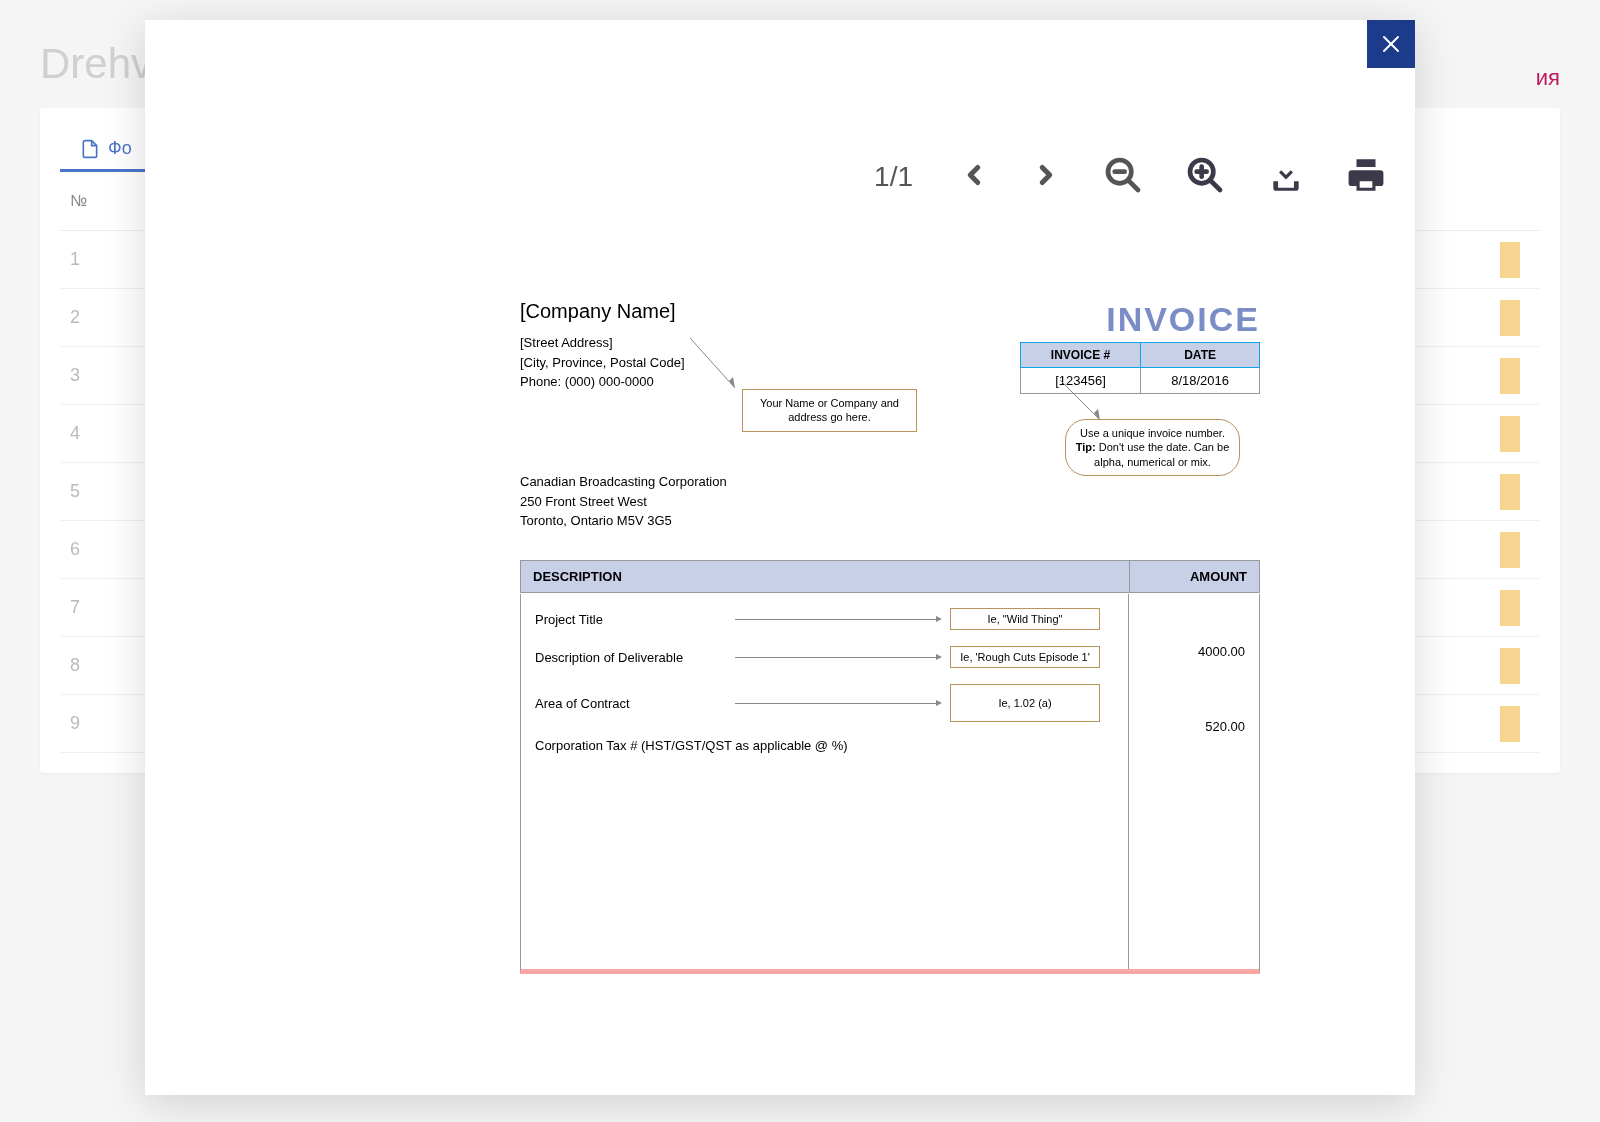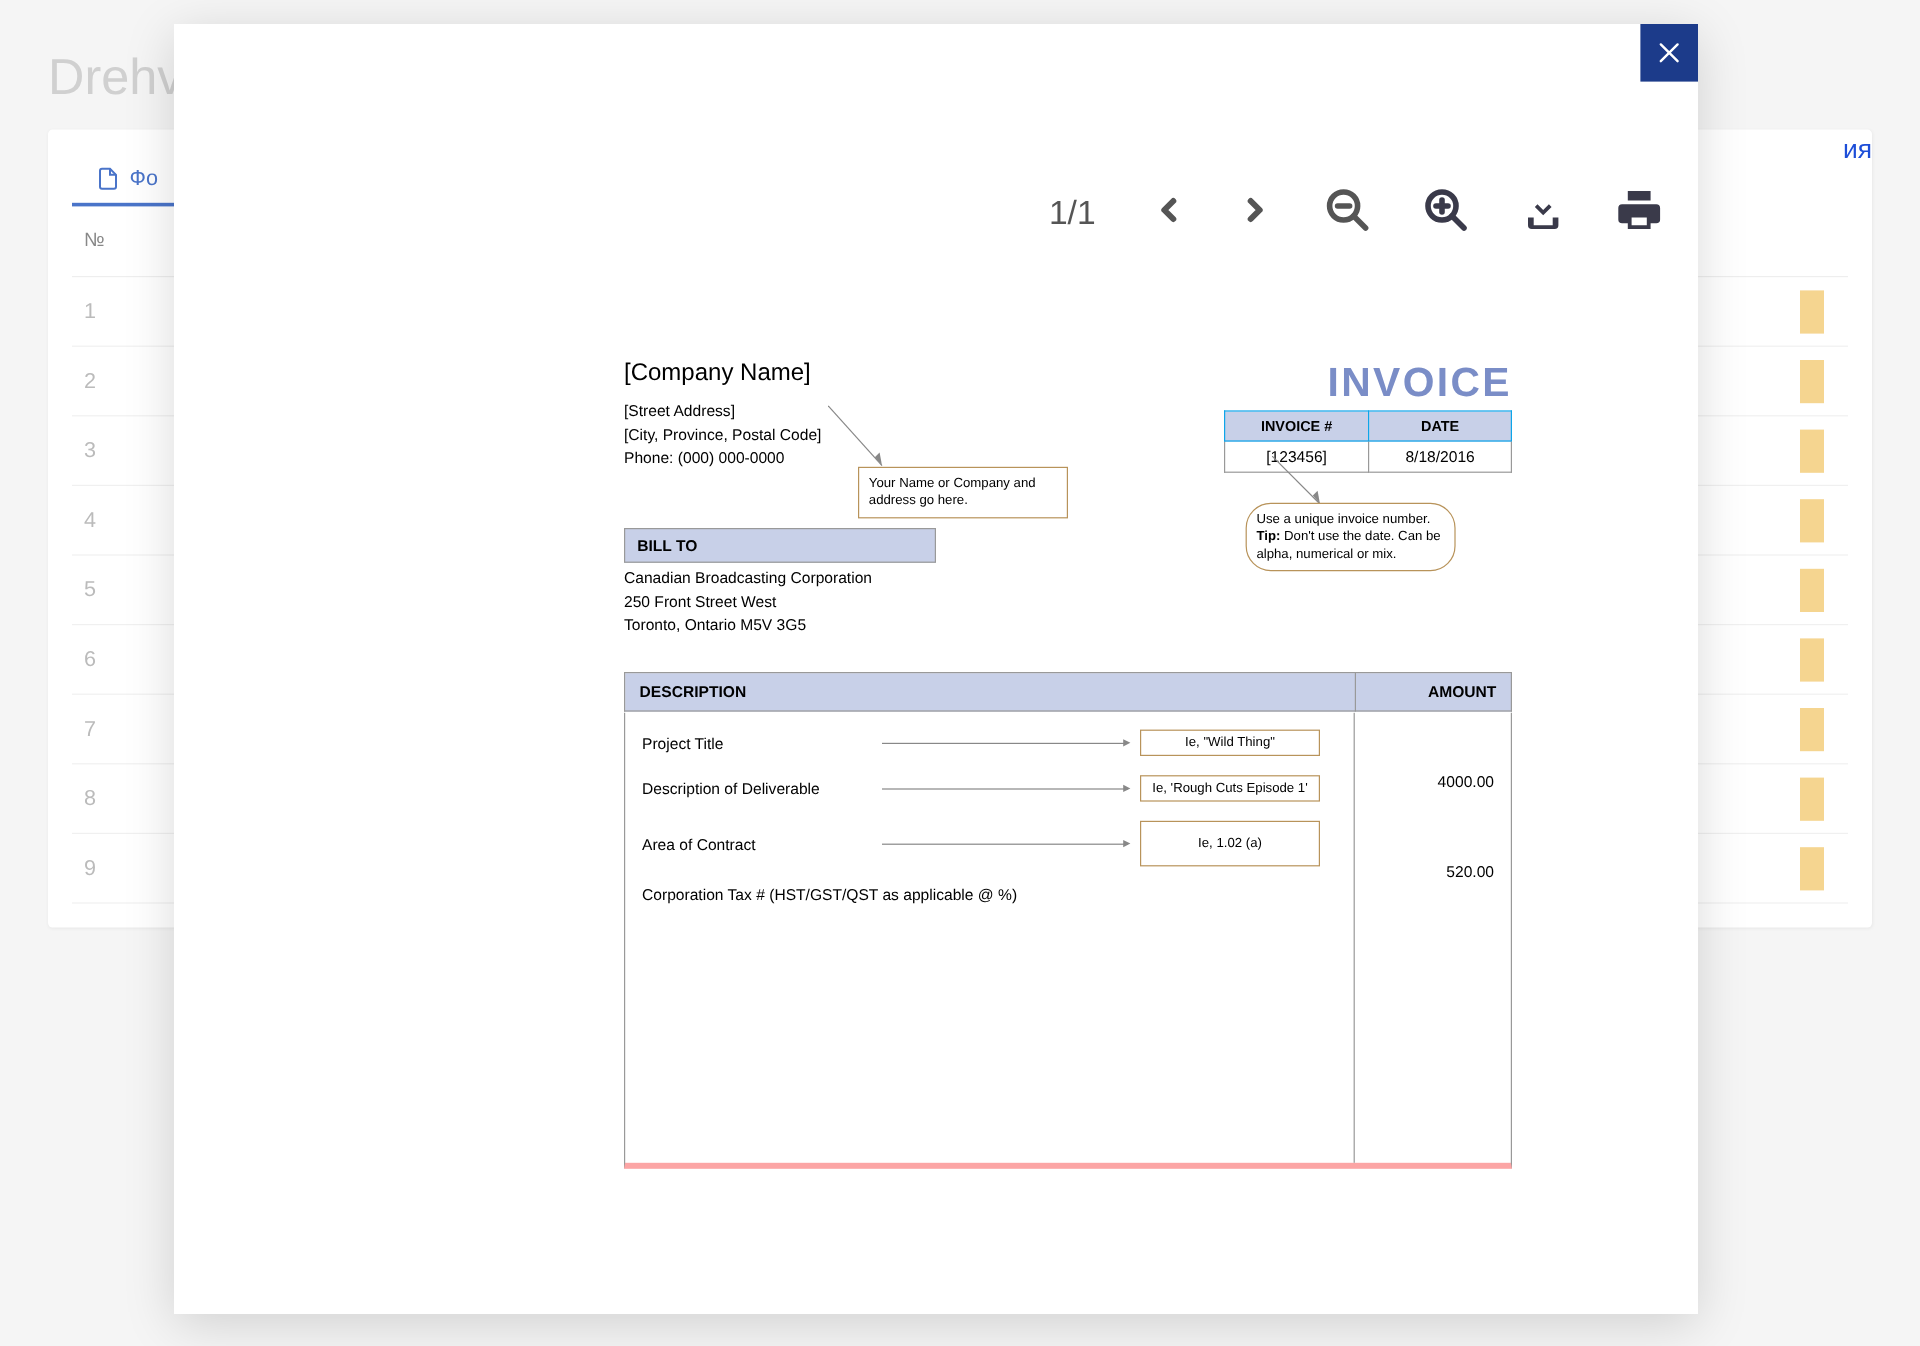"ия" .bg-right-text { color: #1d4ed8 -> #be185d; margin-top: 47px -> none }
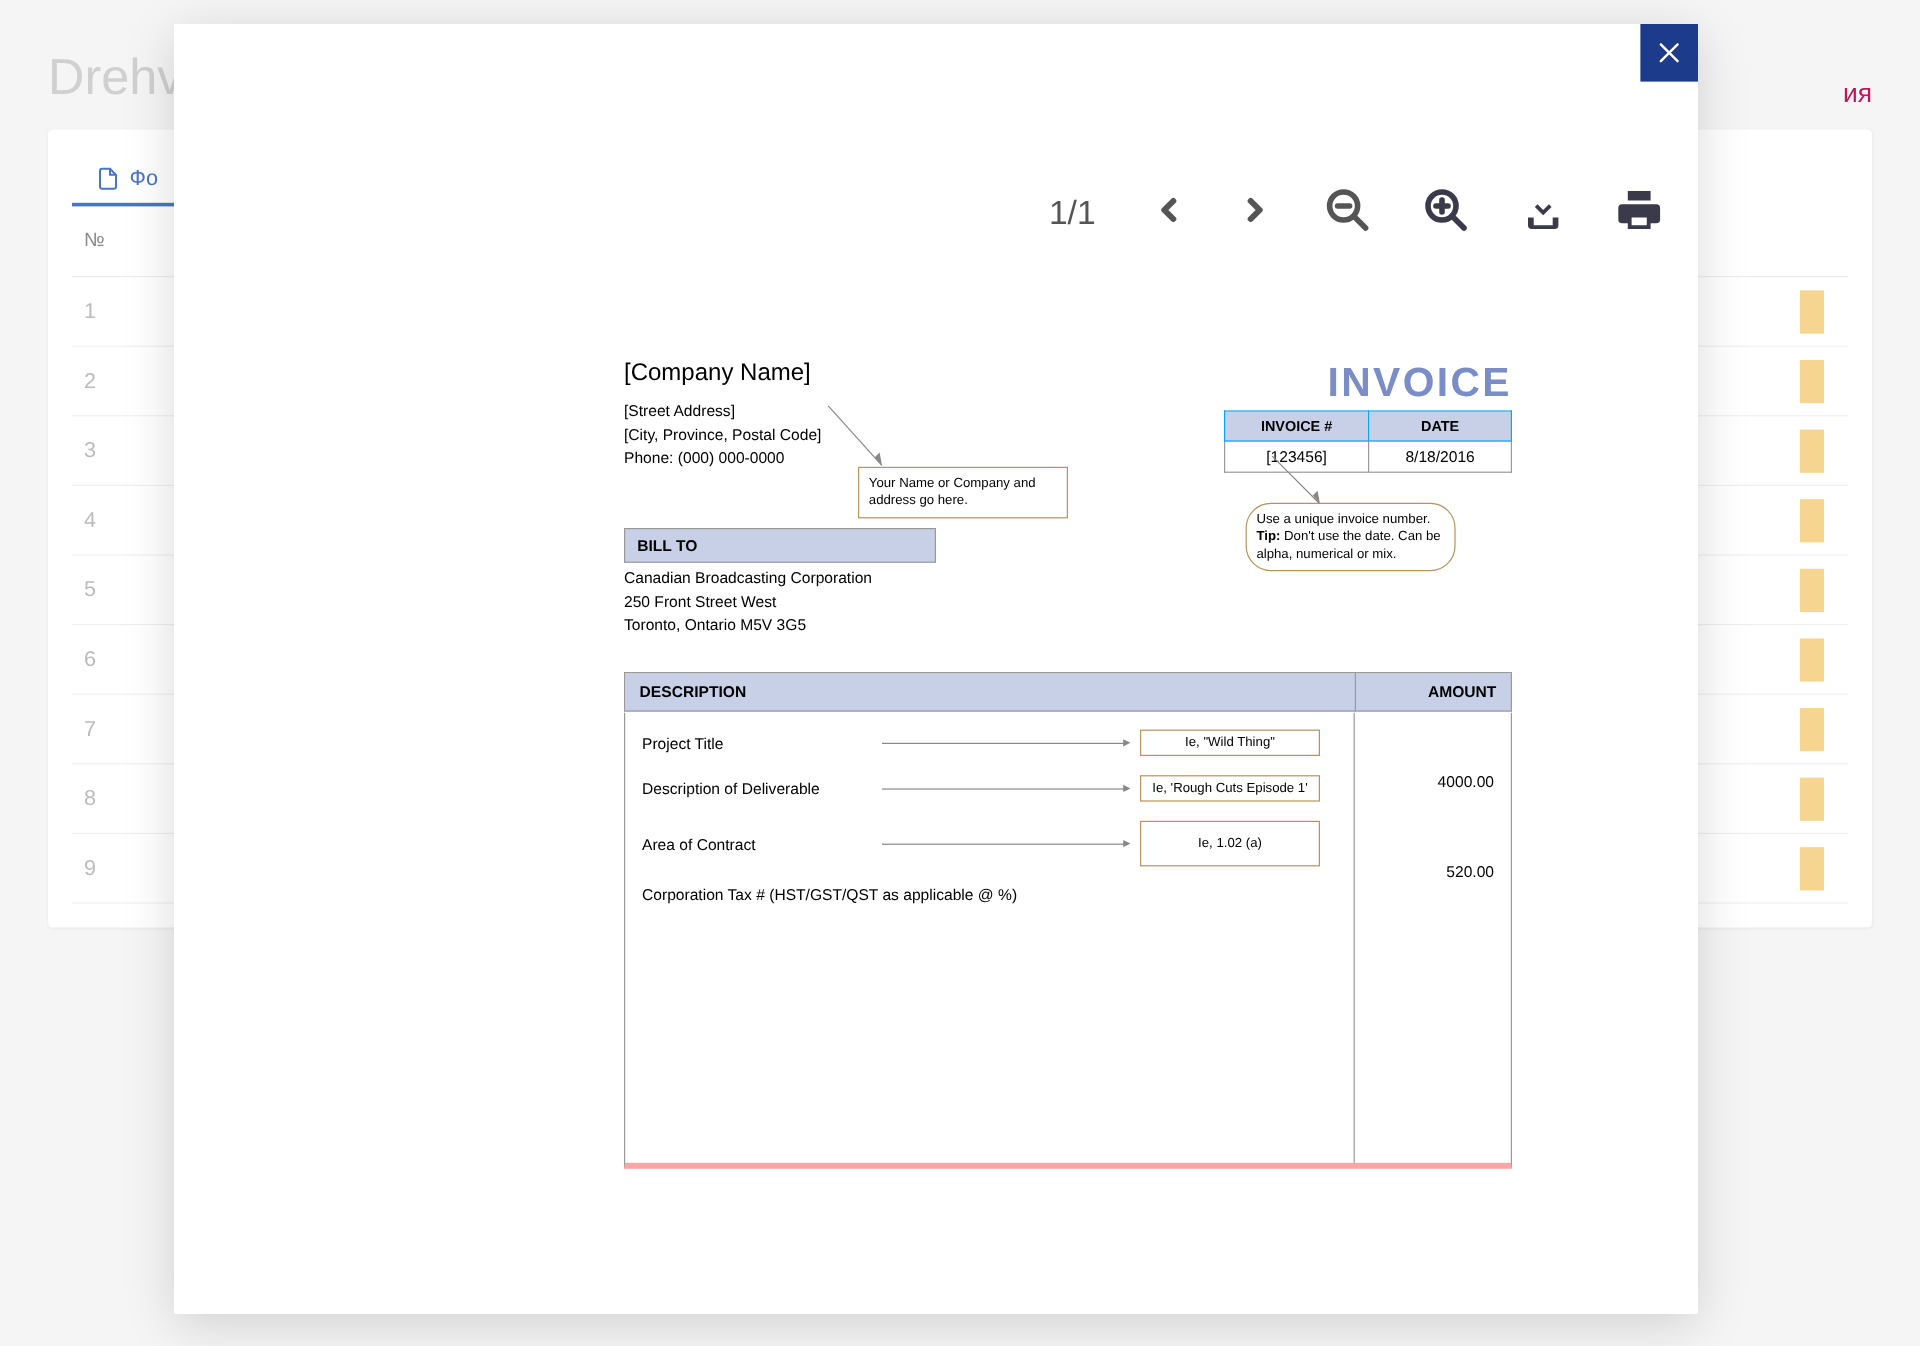"Your Name or Company and" .callout { margin-left: none -> 27px; text-align: none -> center }
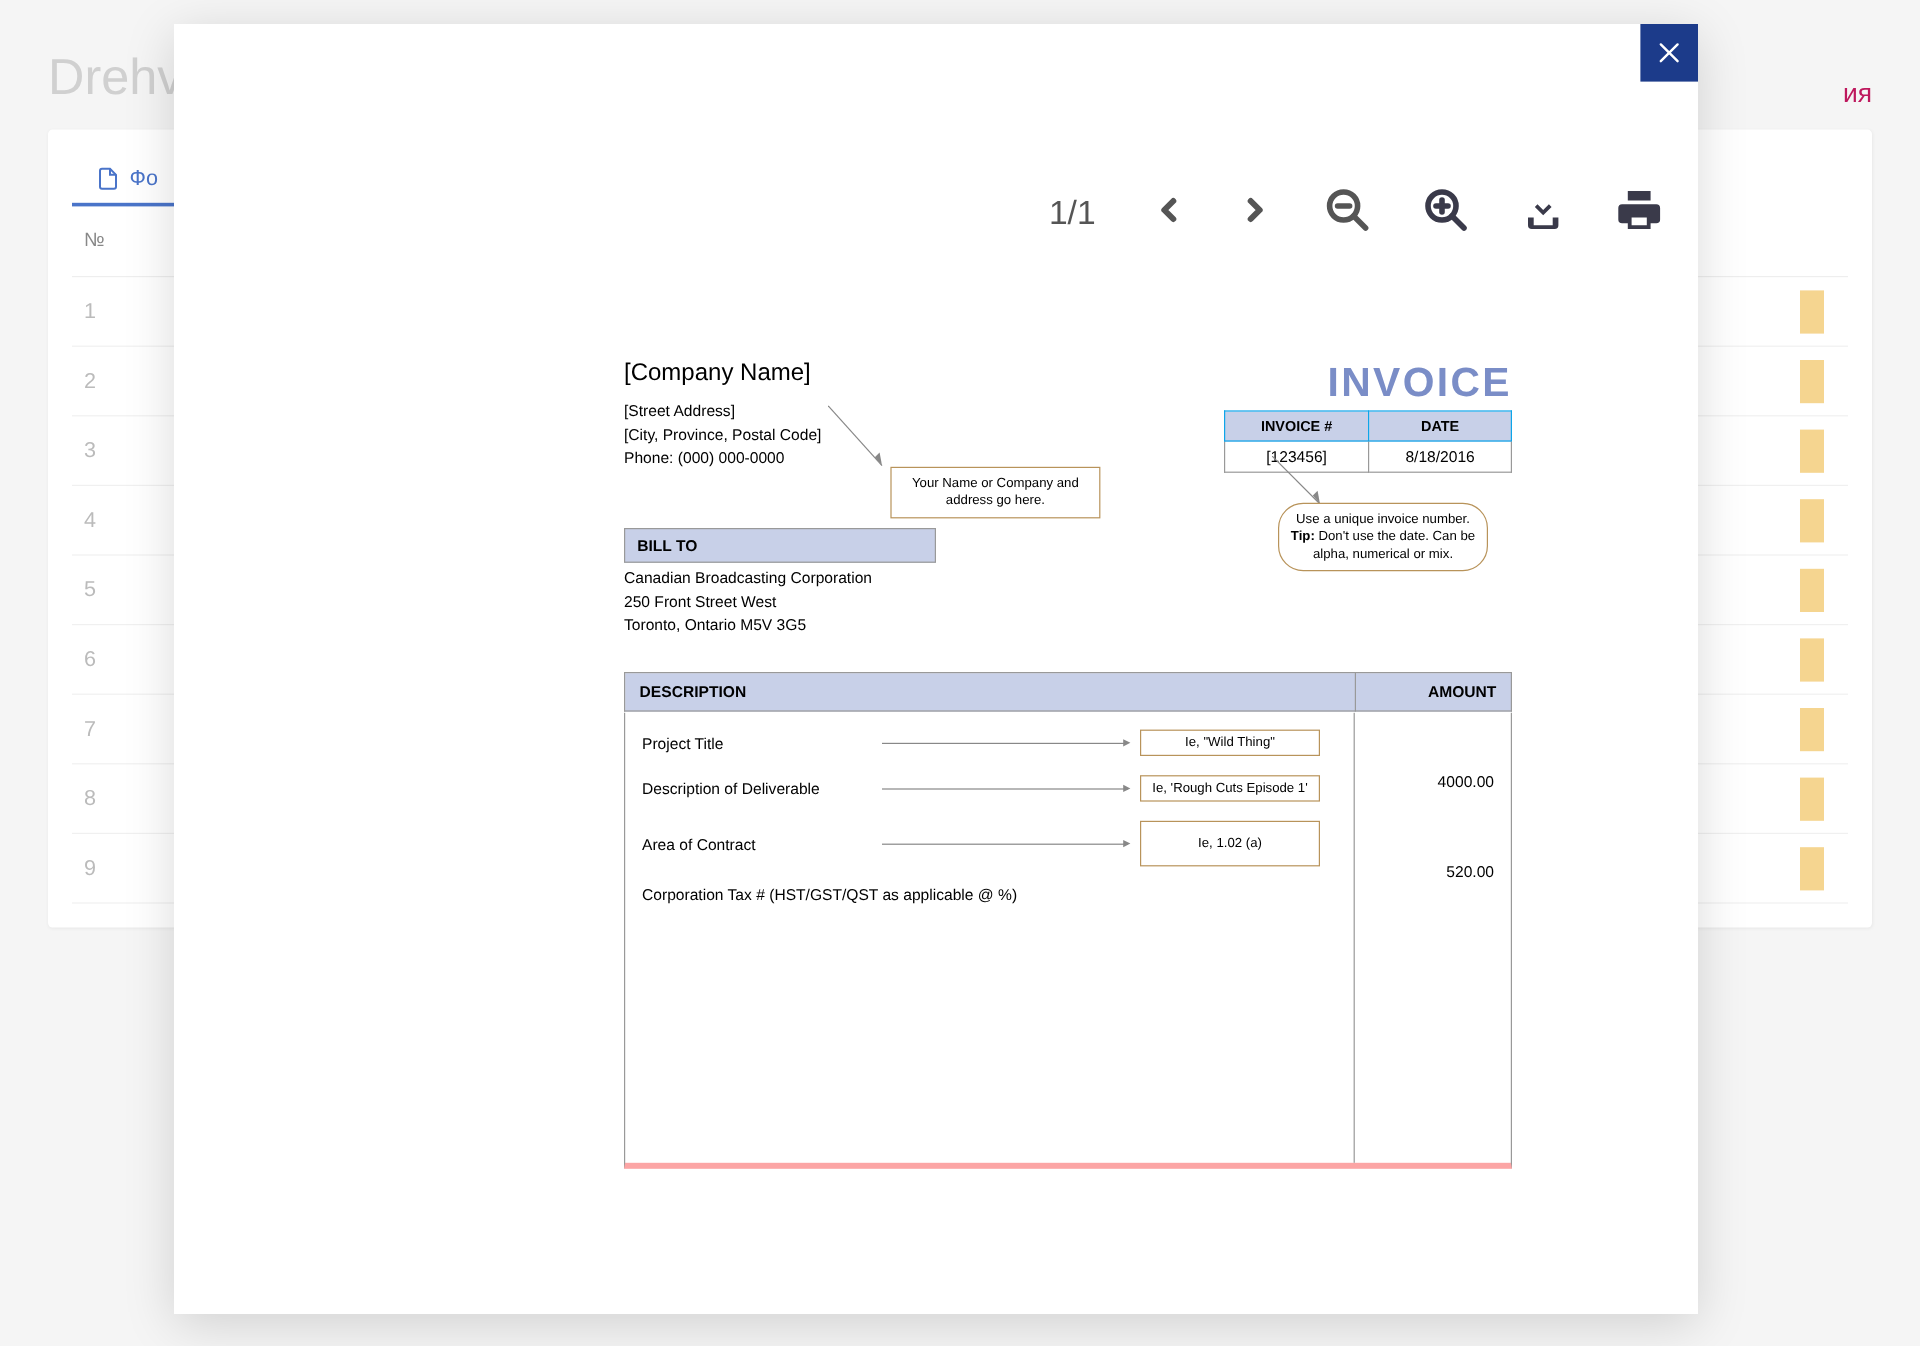"BILL TO" div.billto-label { html: <div>BILL TO</div> -> none }
